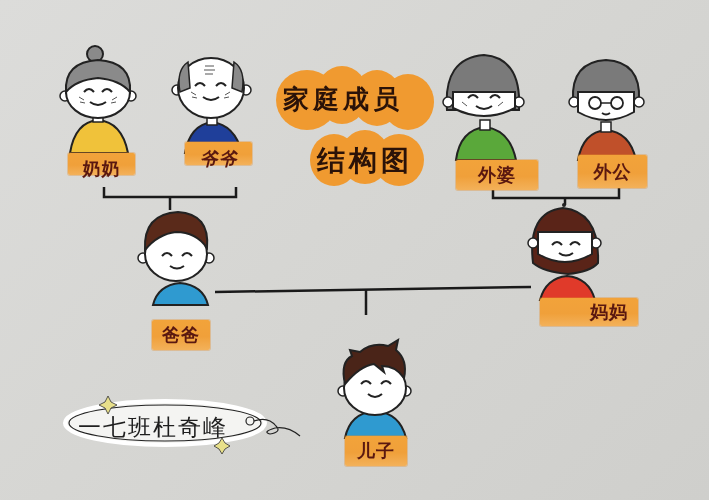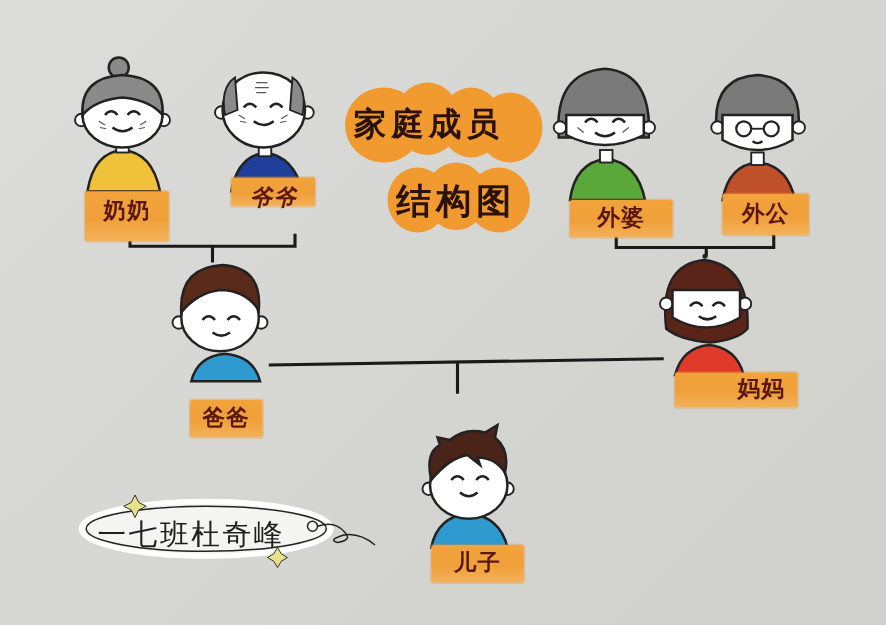"奶奶" div.label { height: 40px -> 22px }
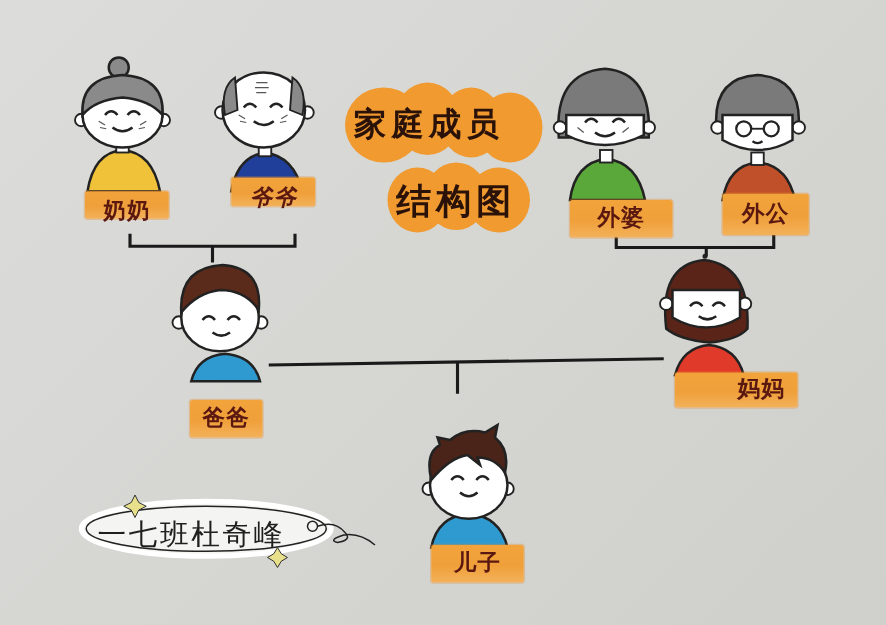"儿子" div.label { width: 74px -> 62px }
